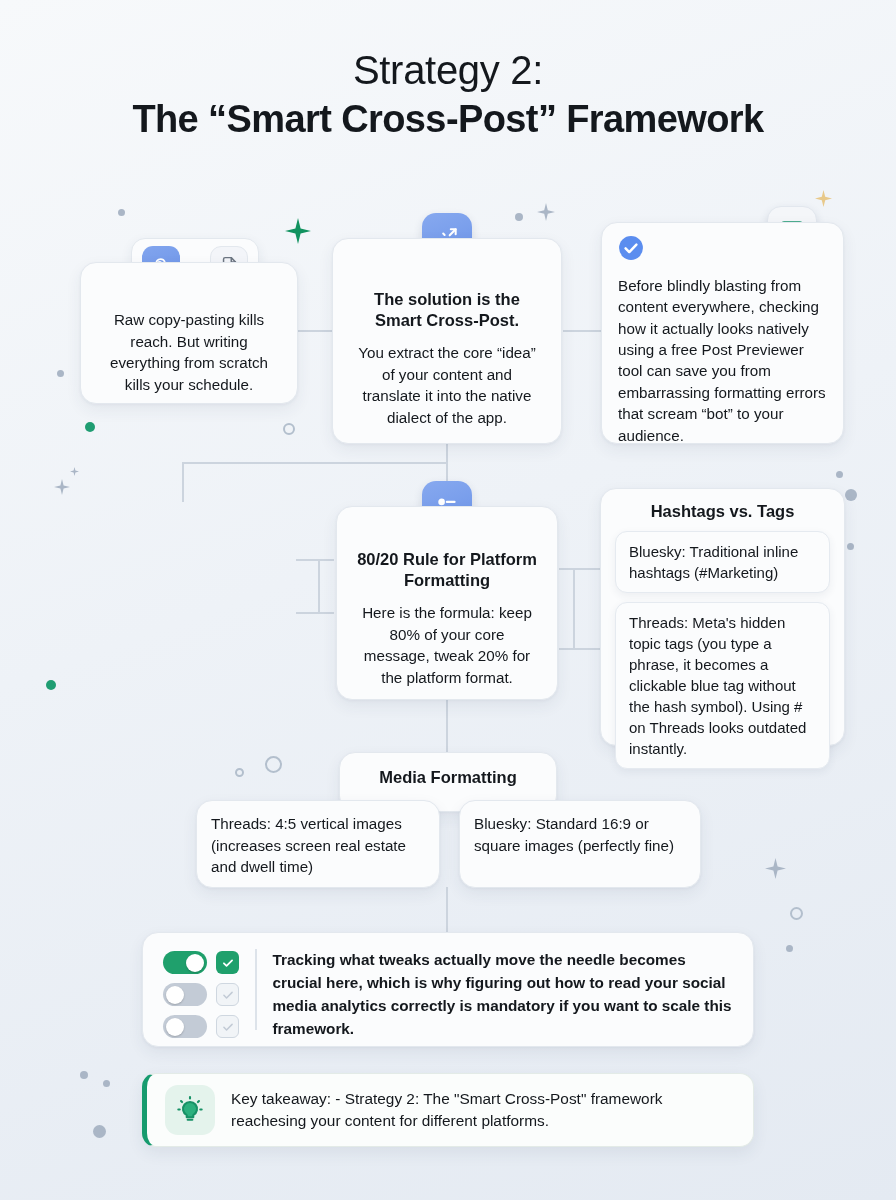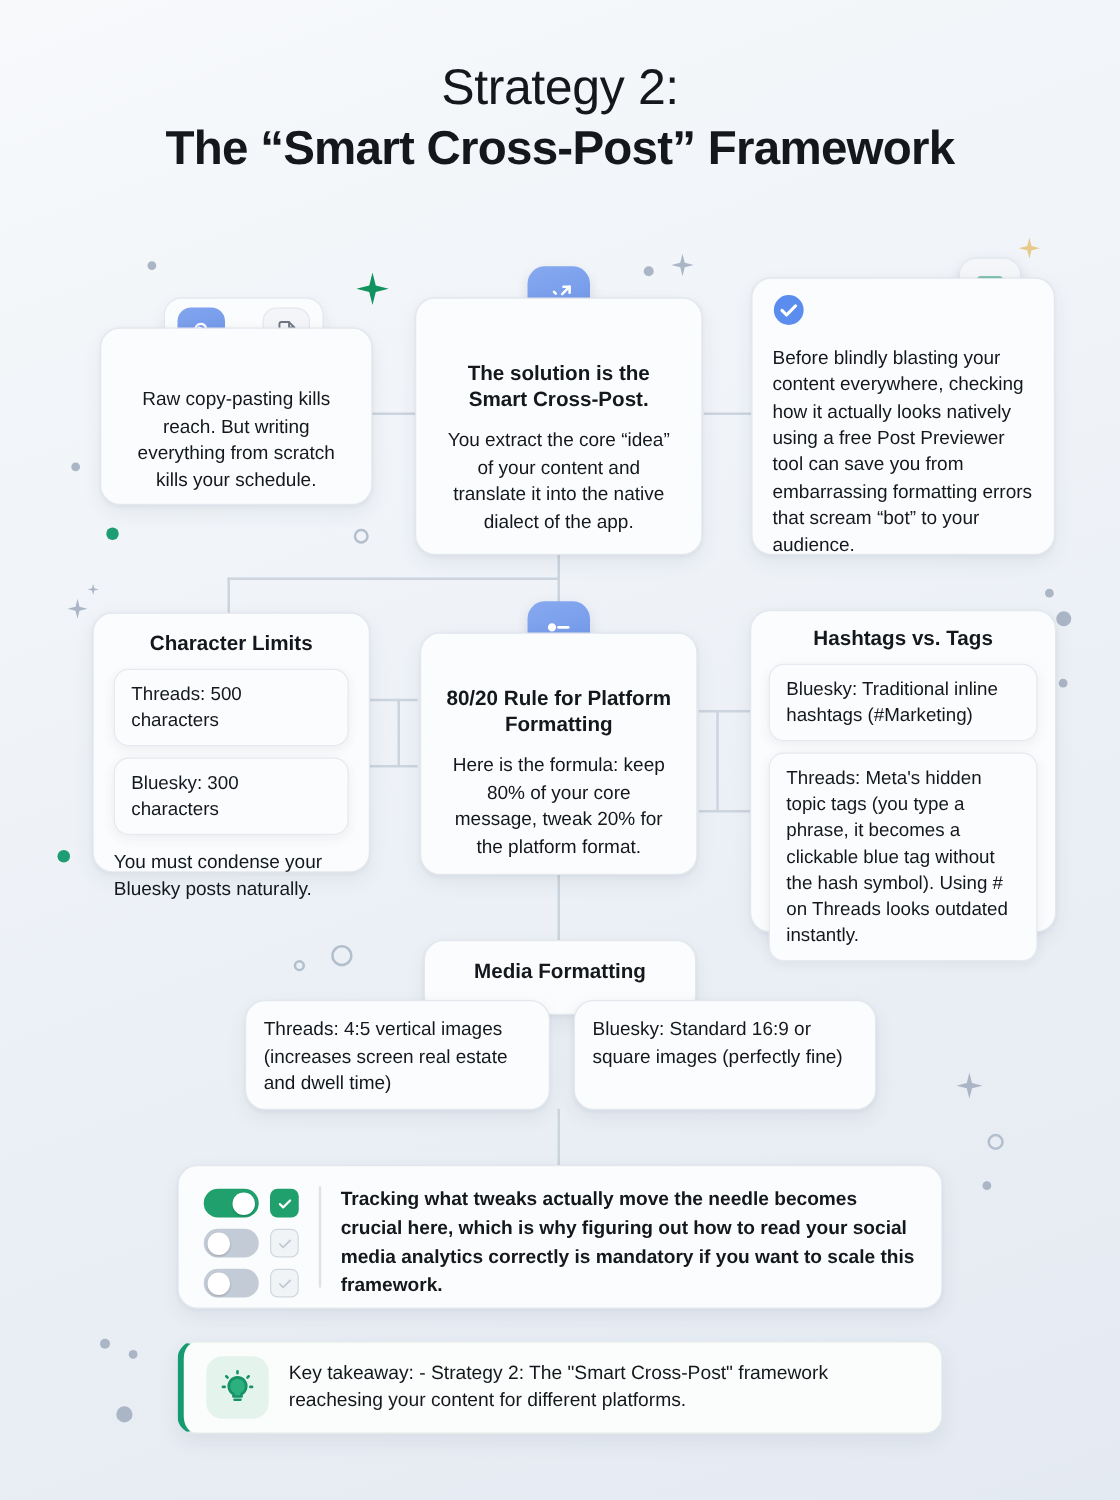"Before blindly blasting your content" span { text: your -> from }
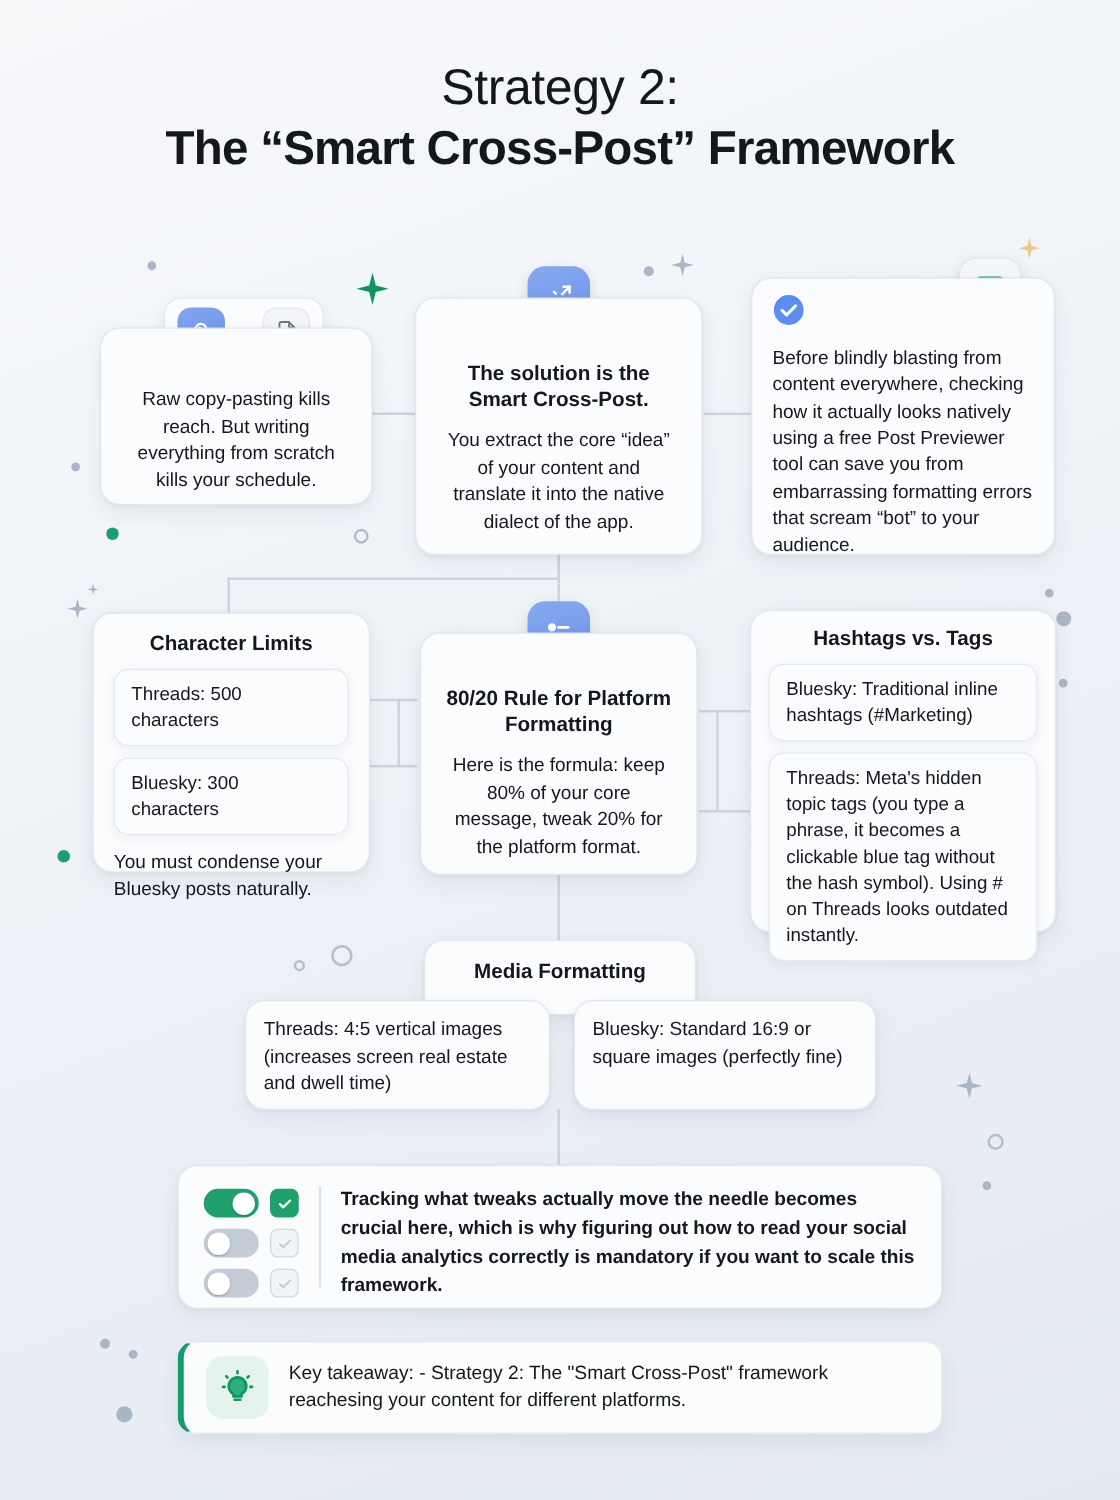"Character Limits" div.card { html: <div> <div> <div>Character Limits</div> <div><b>Threads:</b><span> 500 characters</span></div> <div><b>Bluesky:</b><span> 300 characters</span></div> <div>You must condense your Bluesky posts naturally.</div> </div> </div> -> none }
